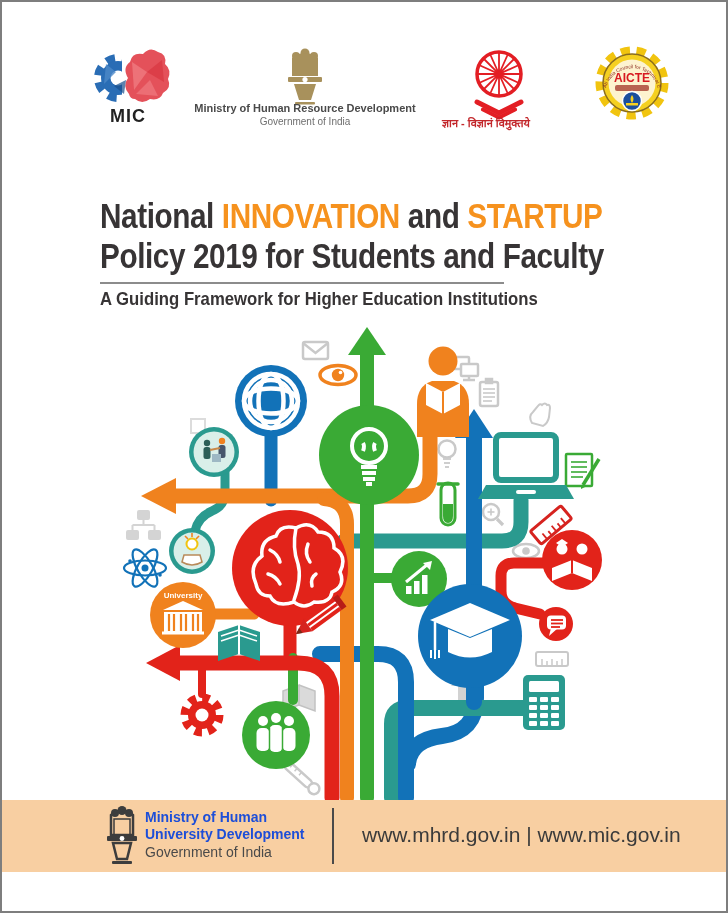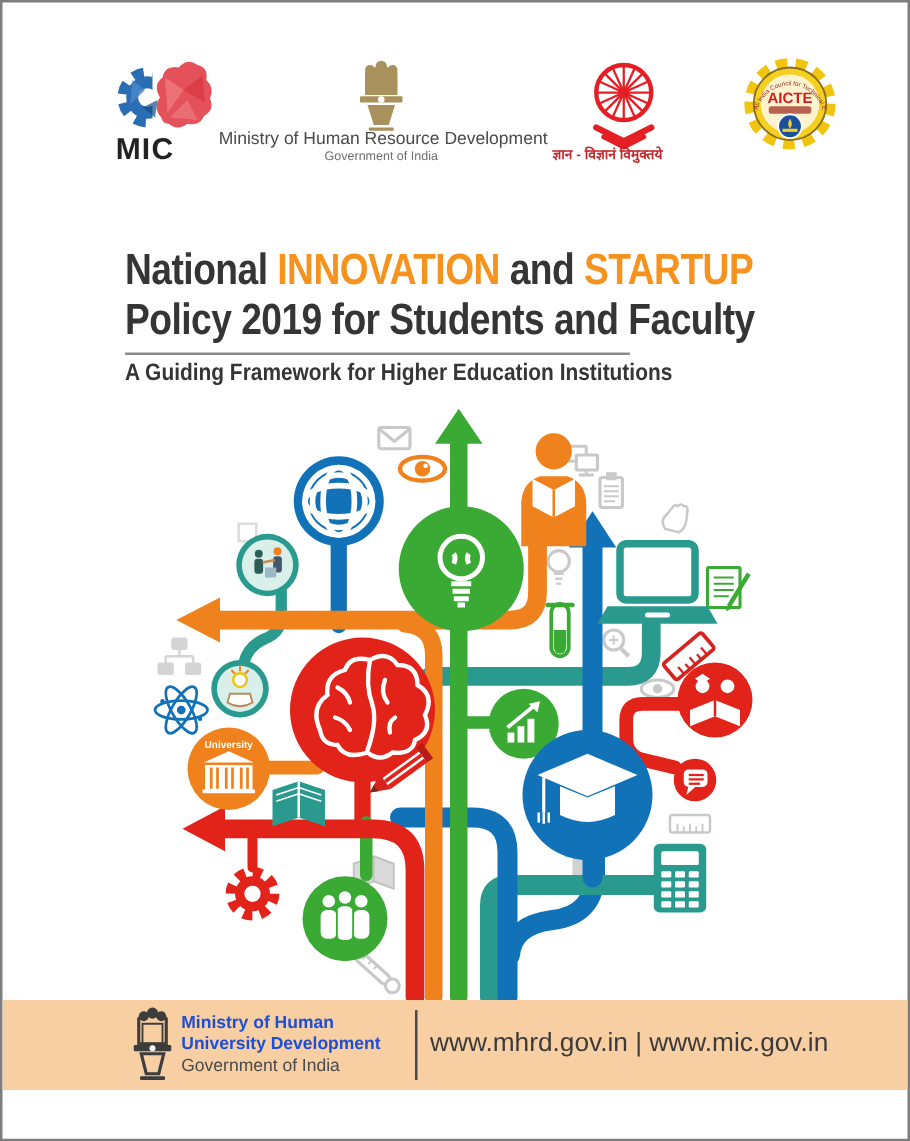"MIC" .mic-label { font-size: 24px -> 18px; left: 74px -> 86px }
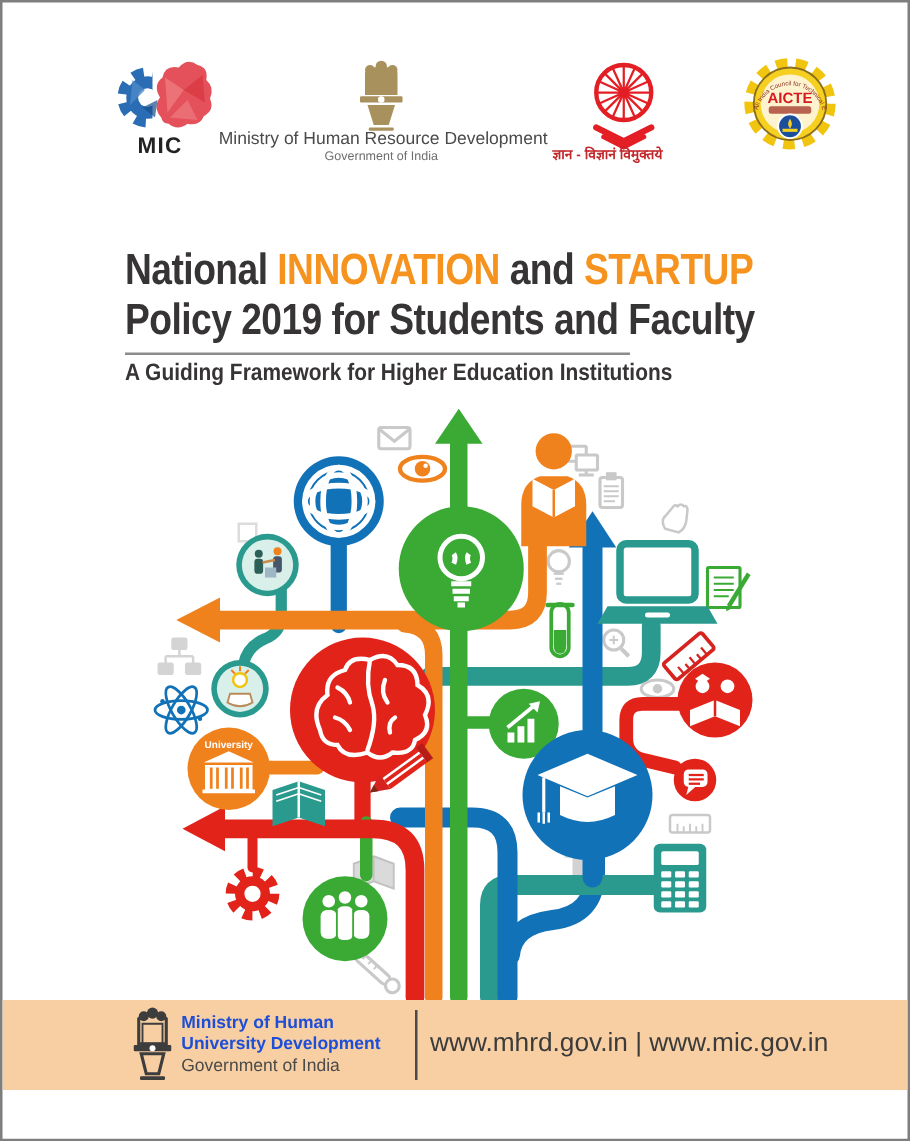"Ministry of Human Resource Development" .mhrd-name { font-size: 14px -> 11px; font-weight: normal -> bold; text-align: right -> none }
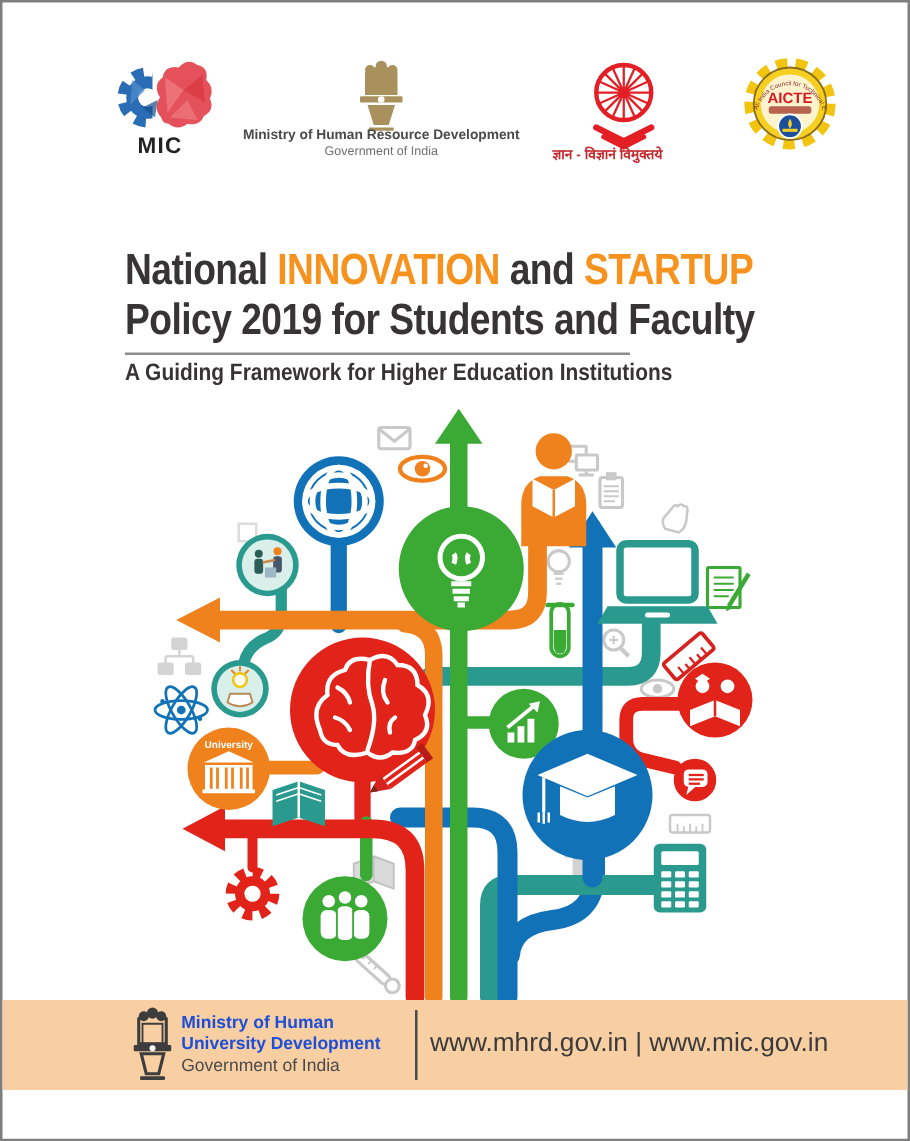"www.mhrd.gov.in | www.mic.gov.in" .f-web { left: 342px -> 360px }
